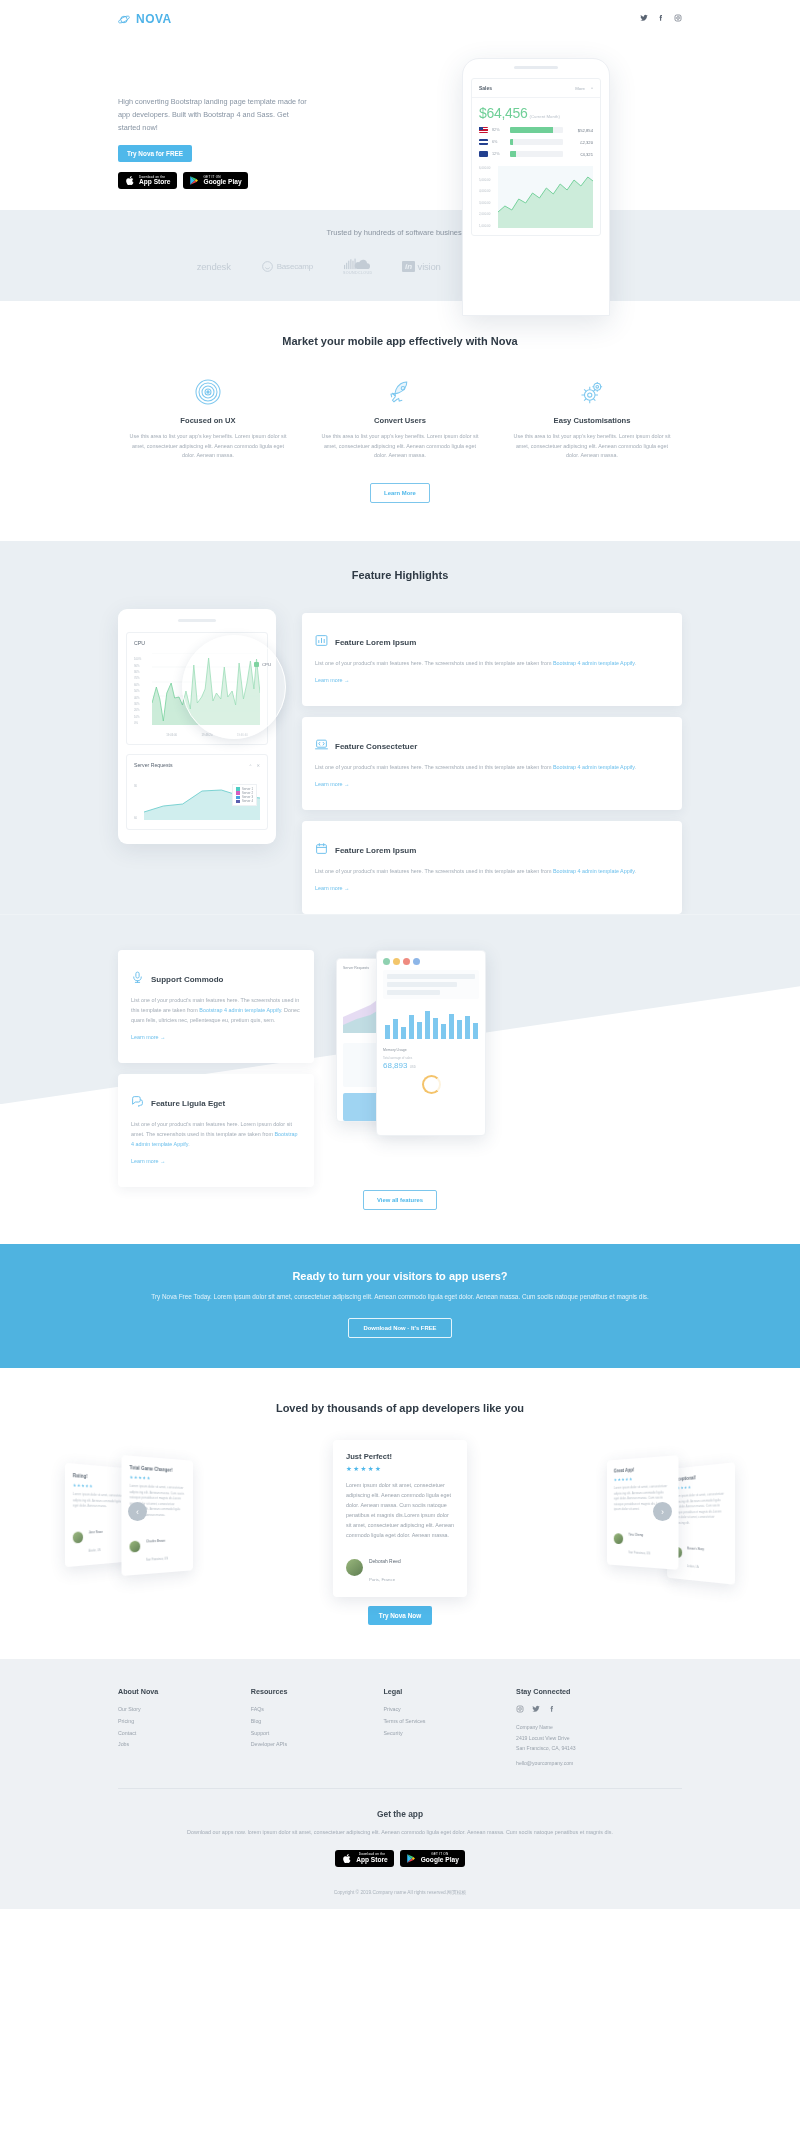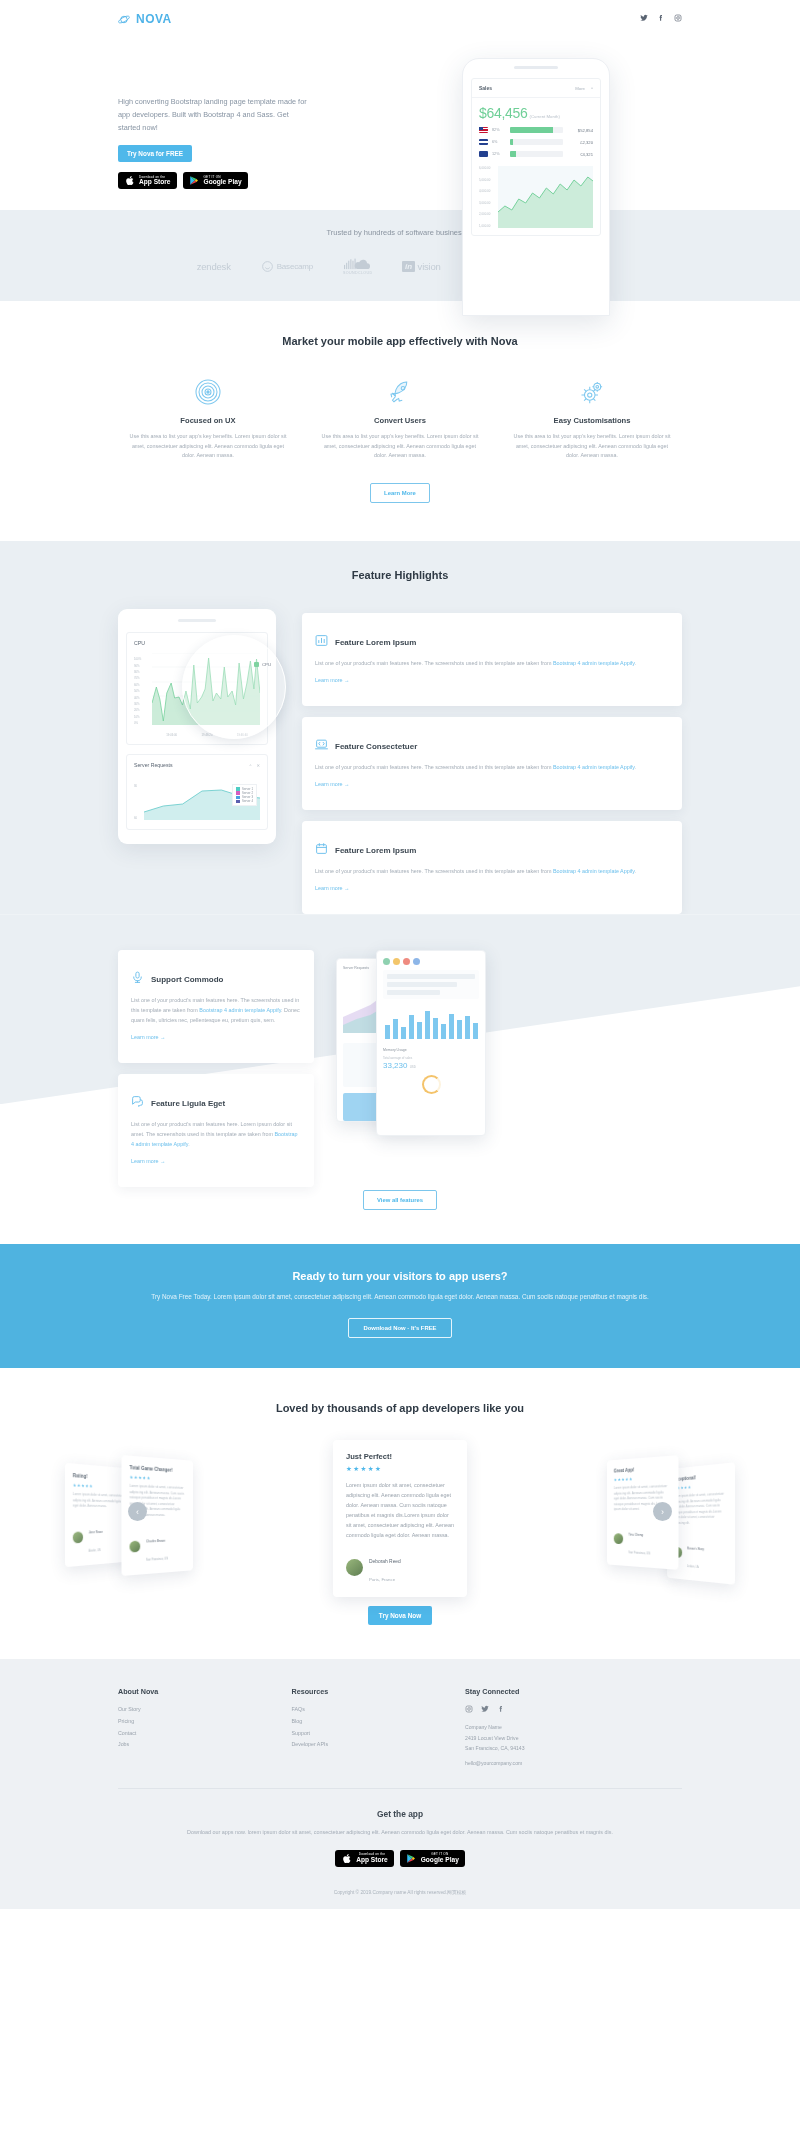"33,230" span { text: 33,230 -> 68,893 }
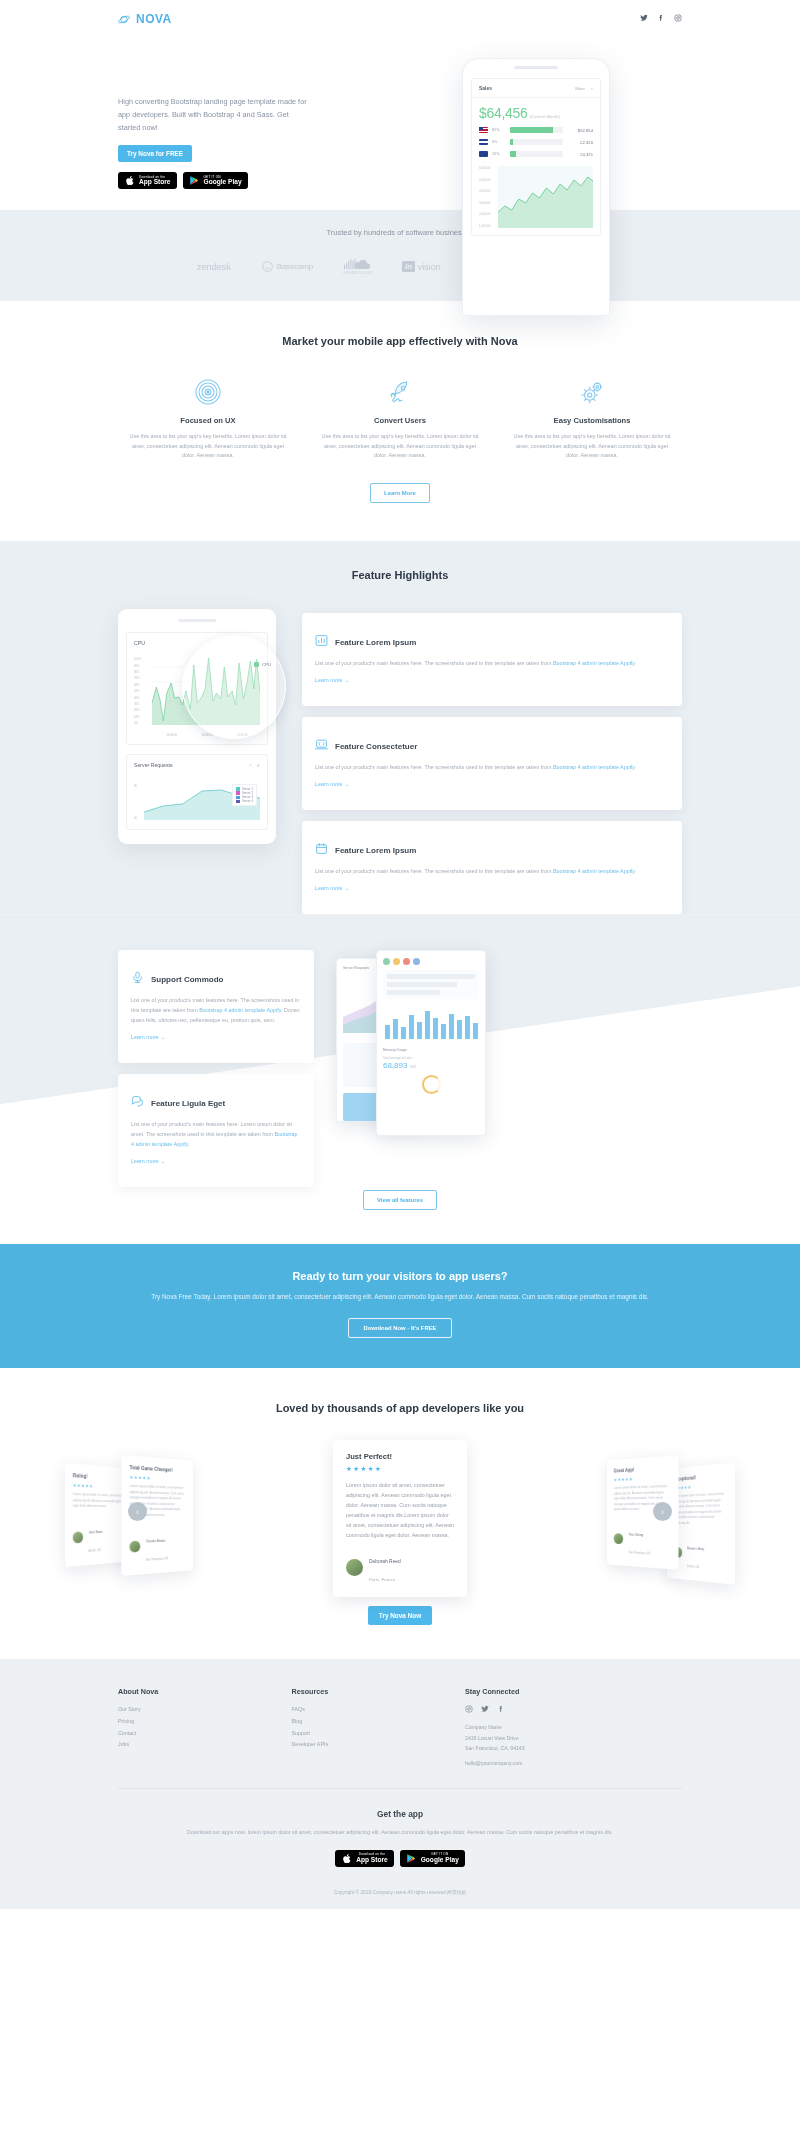"Legal" div.fcol { html: none -> <div> <h6>Legal</h6> <ul> <li>Privacy</li> <li>Terms of Services</li> <li>Security</li> </ul> </div> }
